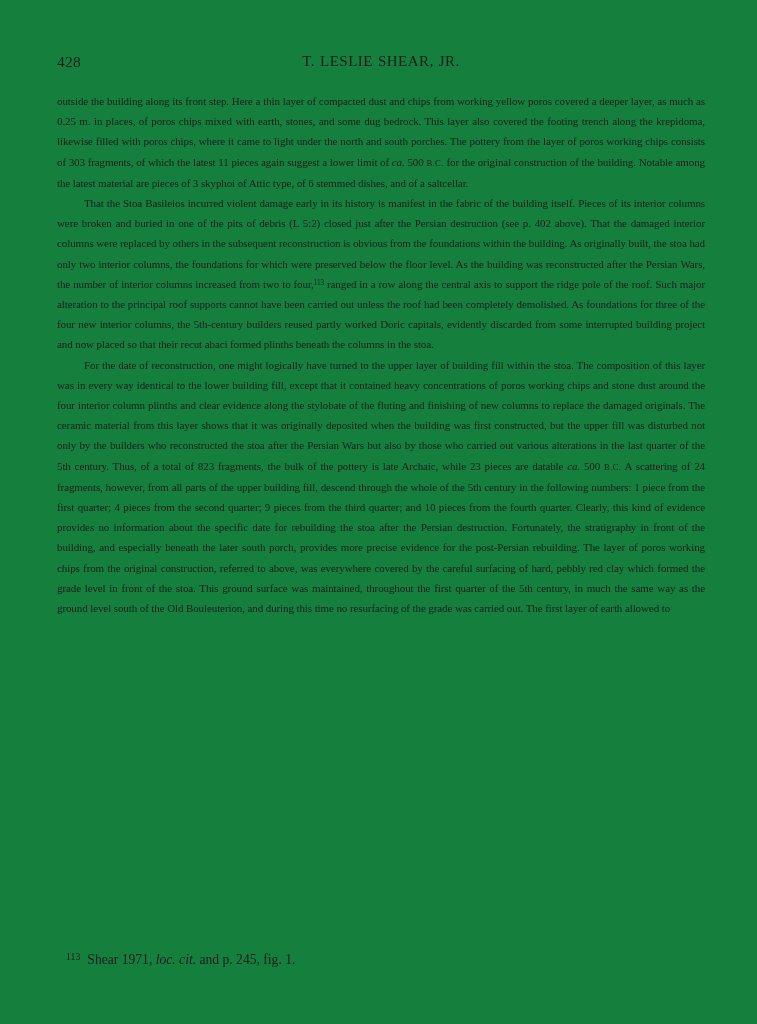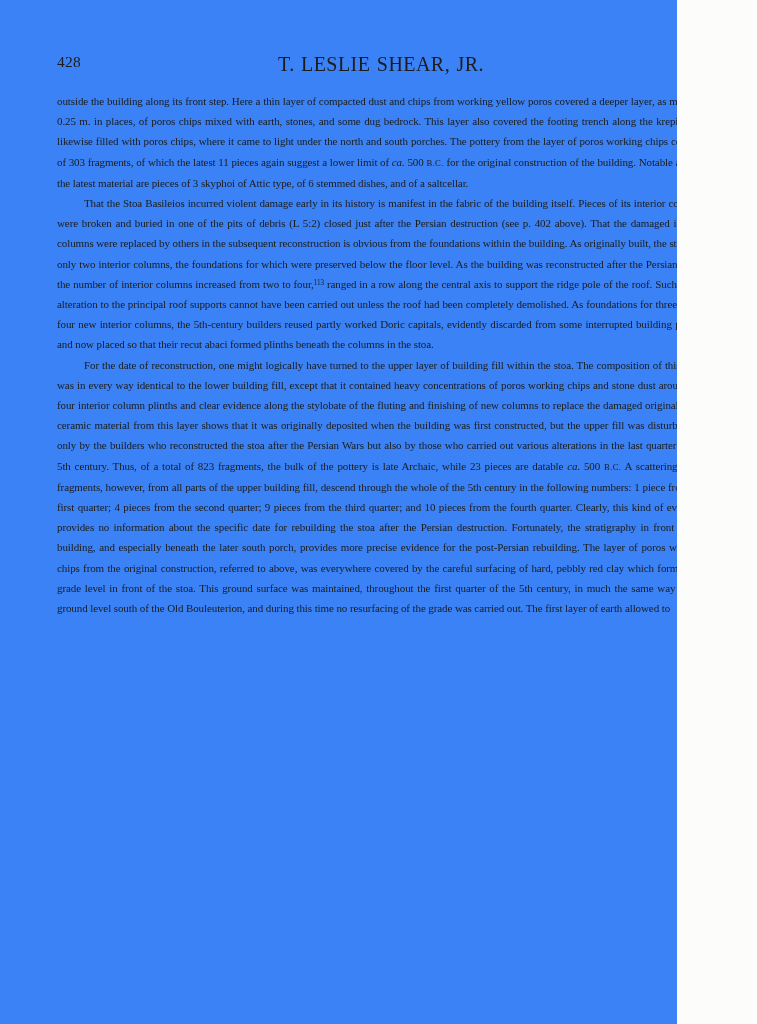"428" .page { background: #3b82f6 -> #15803d; width: 677px -> 757px }
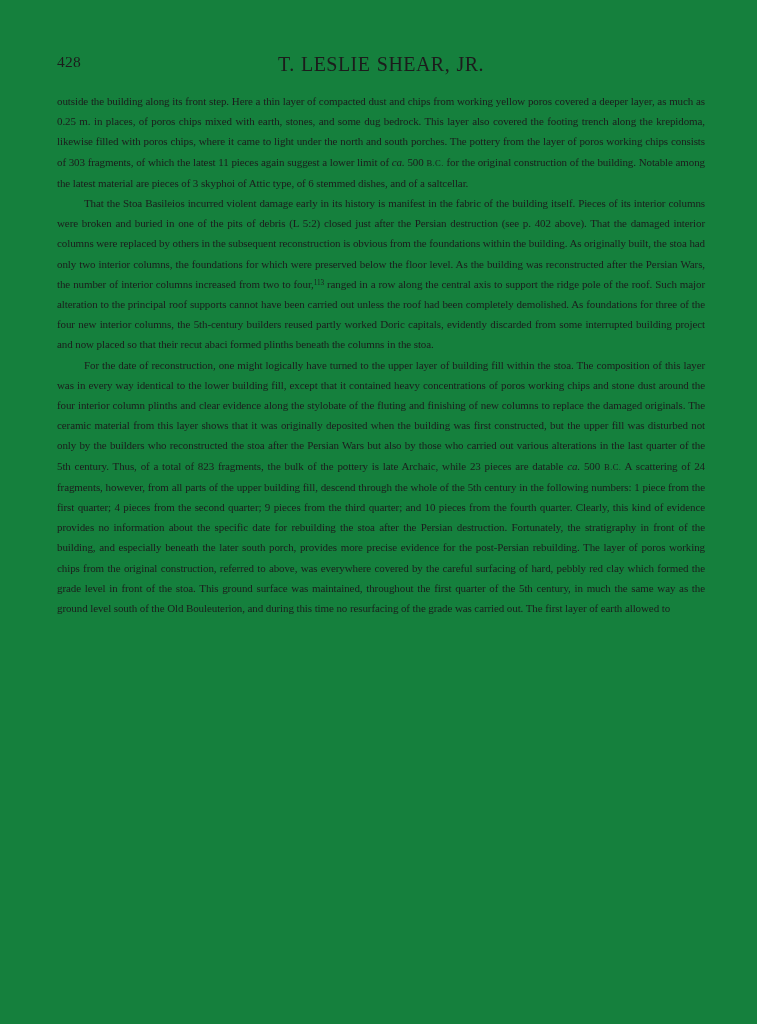"T. LESLIE SHEAR, JR." .running-head { font-size: 20px -> 15px }
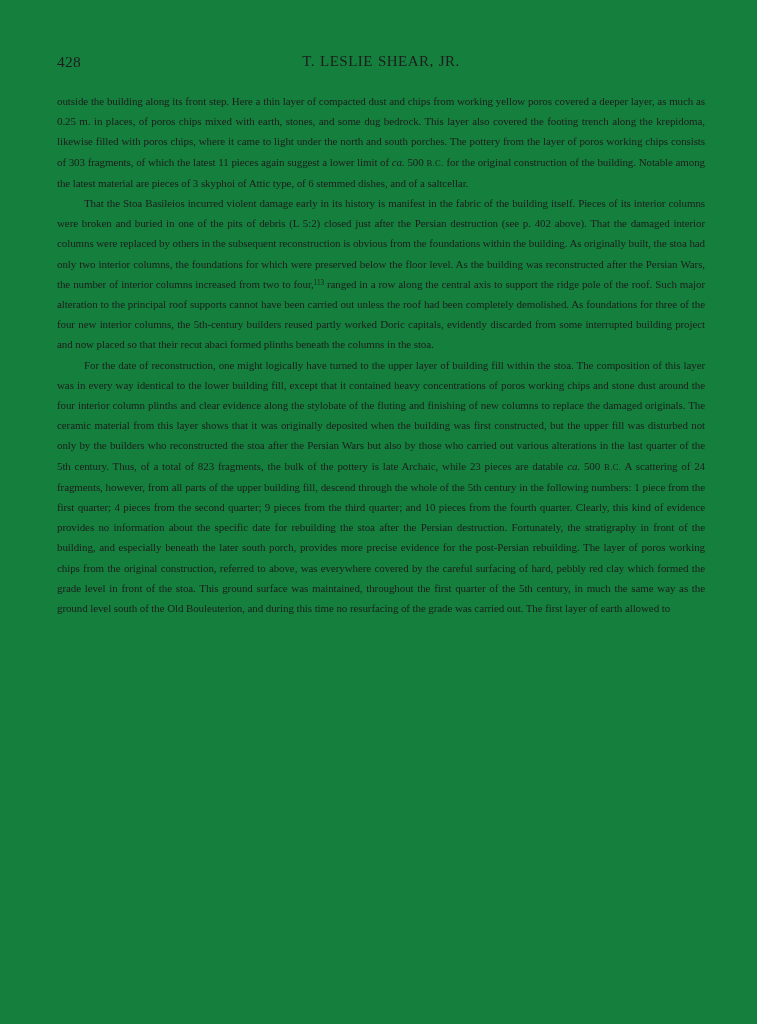"113 Shear 1971, loc. cit." div.footnote { html: none -> <div> <span>113</span><span><span>Shear 1971, </span><span>loc. cit.</span><span> and p. 245, fig. 1.</span></span> </div> }
